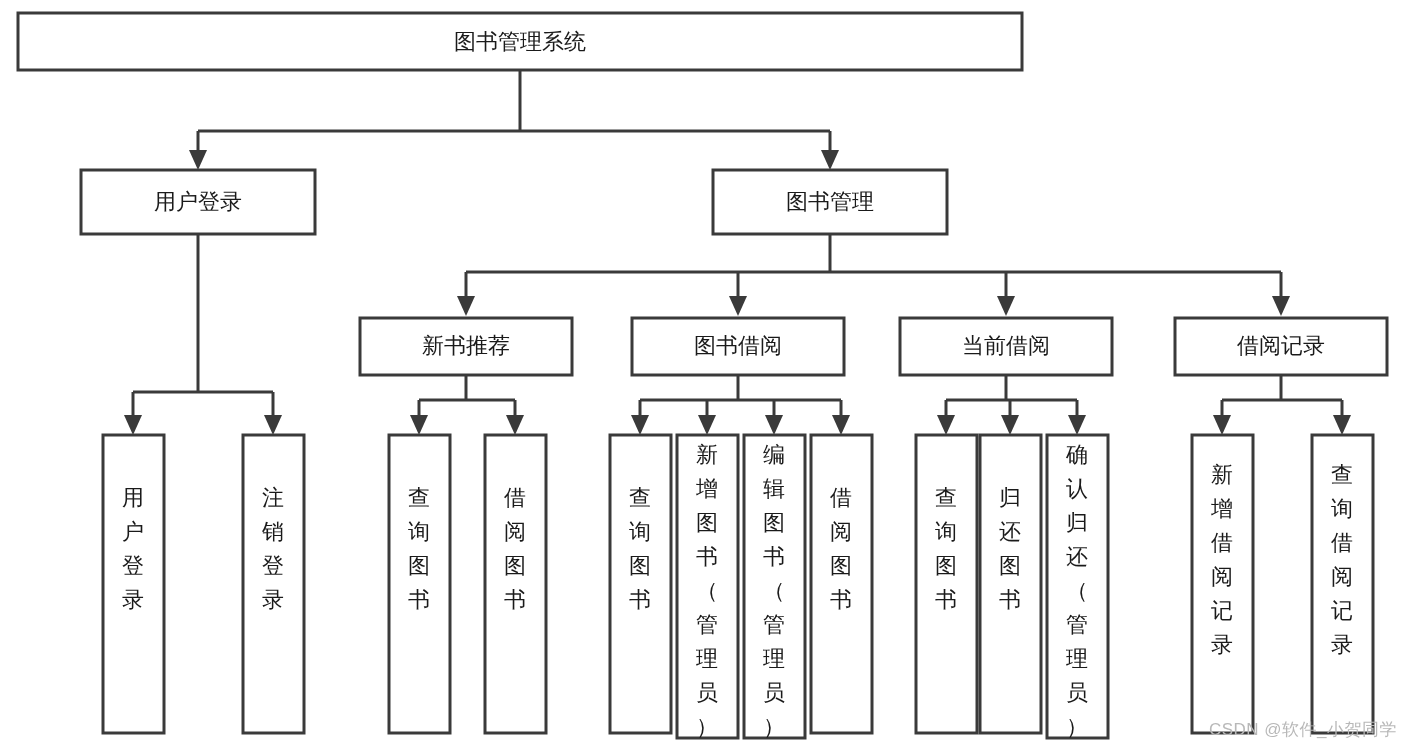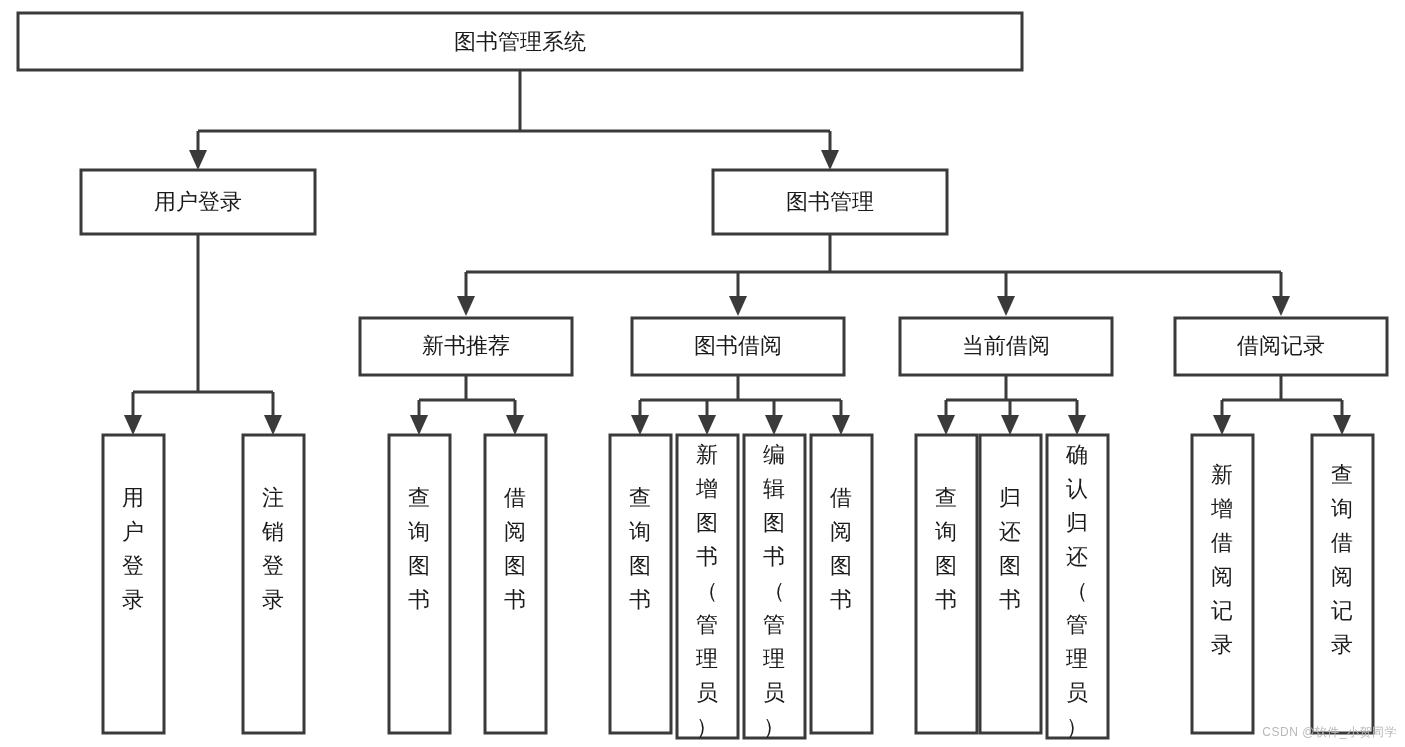"CSDN @软件_小贺同学" .watermark { font-size: 12px -> 17px }
